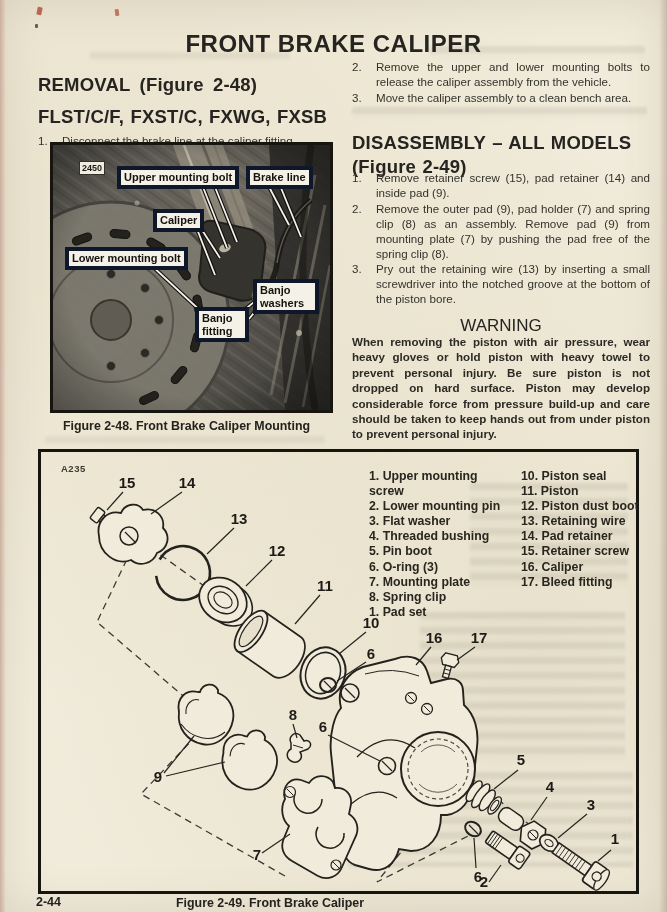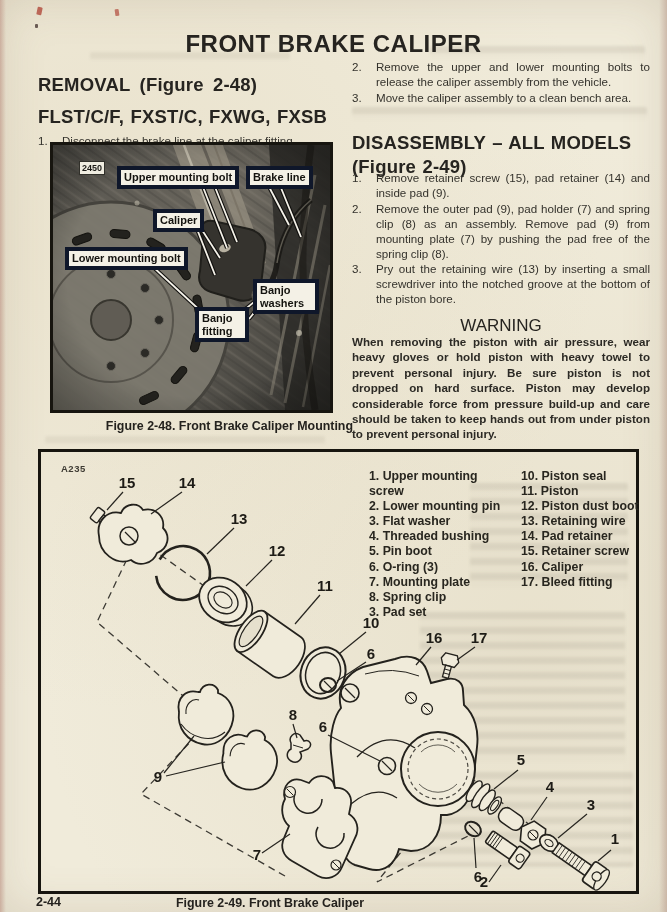"Figure 2-48. Front Brake Caliper" div.caption { left: 56px -> 38px; text-align: right -> none }
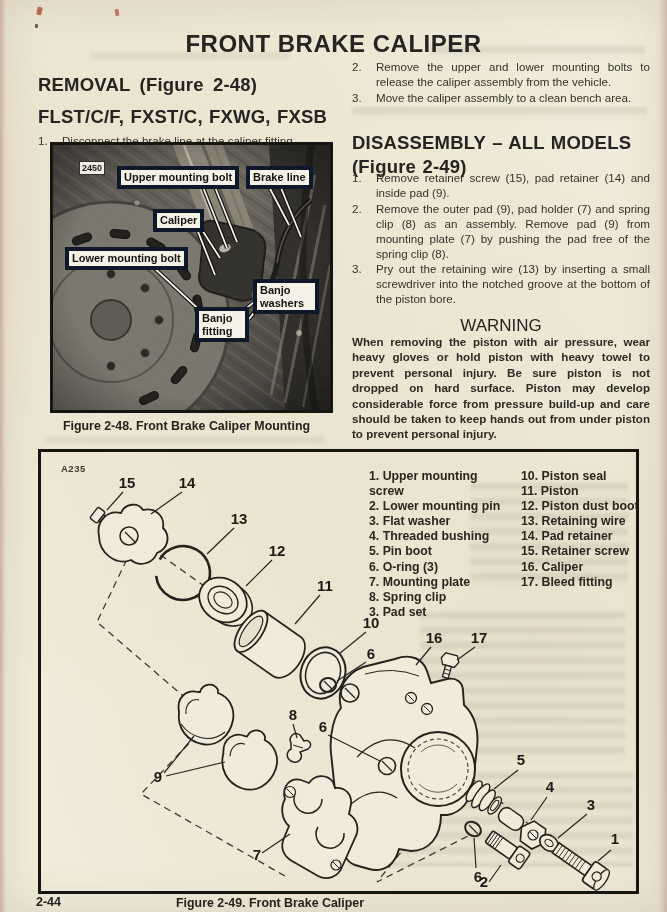"3. Pad set" div { text: 3 -> 1 }
